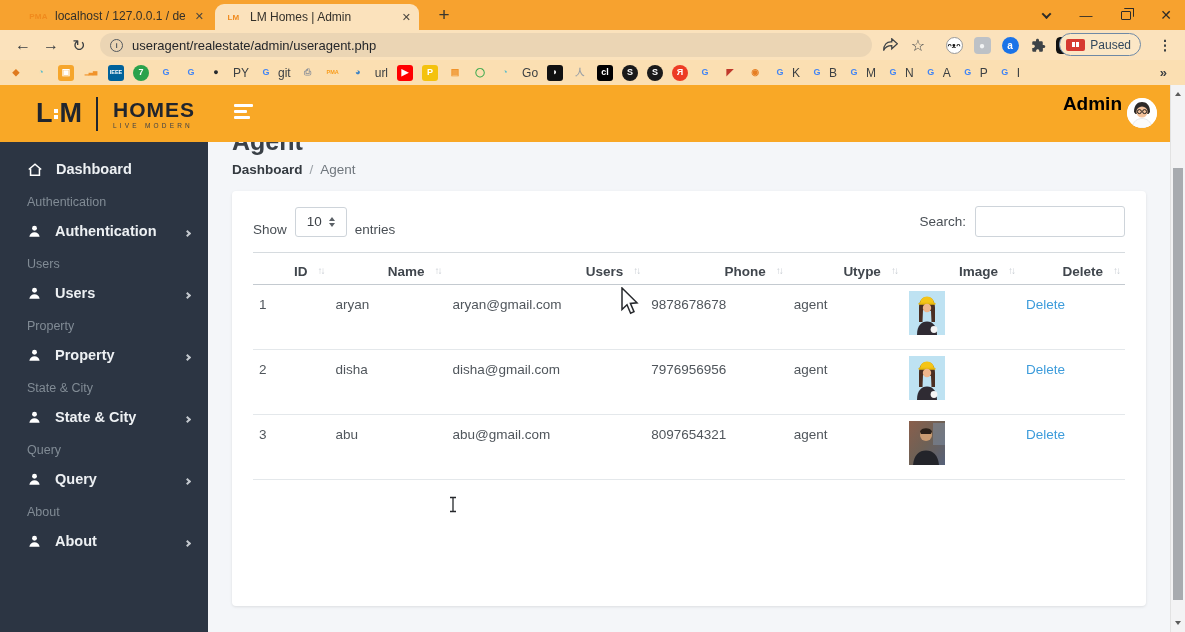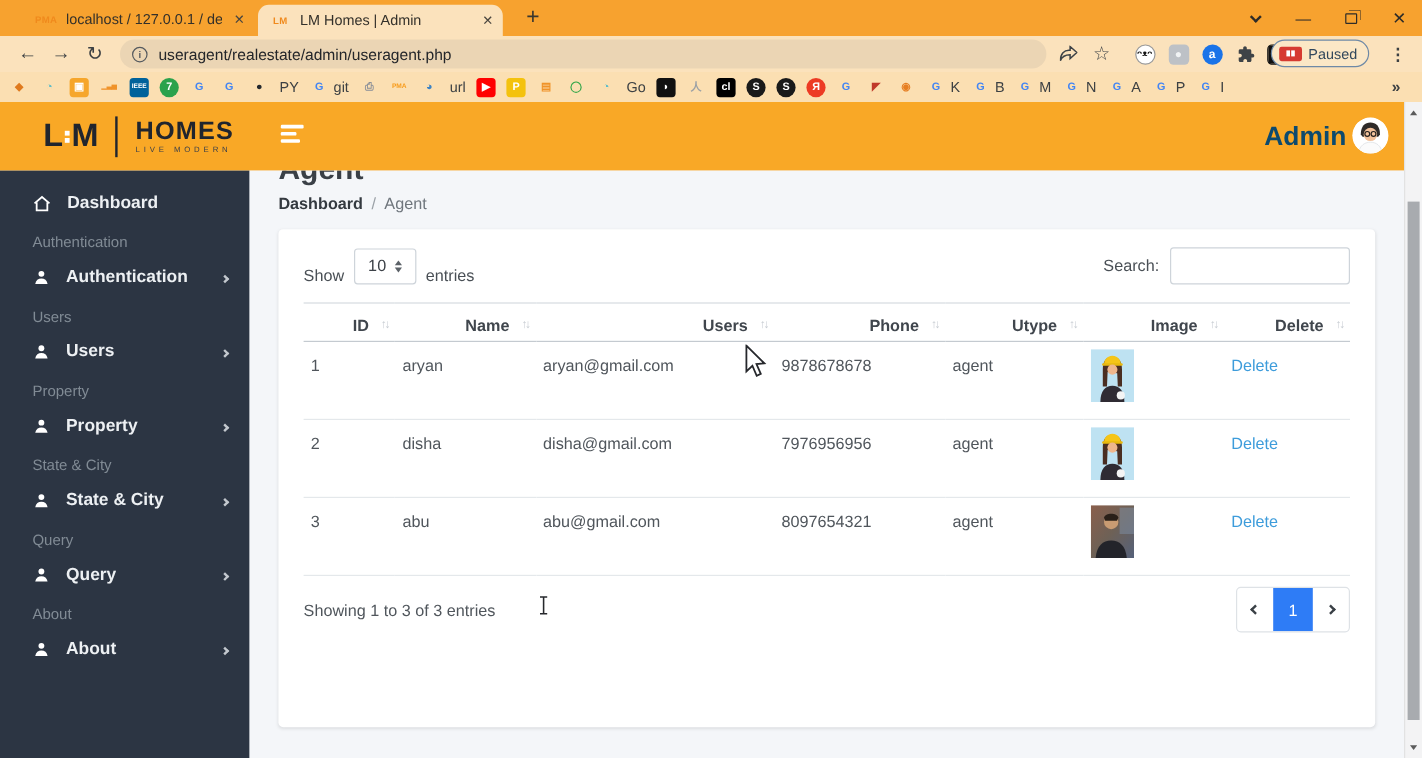"Admin" .admin-label { color: #0c4a6e -> #000000; font-size: 22px -> 19px; top: 16px -> 8px }
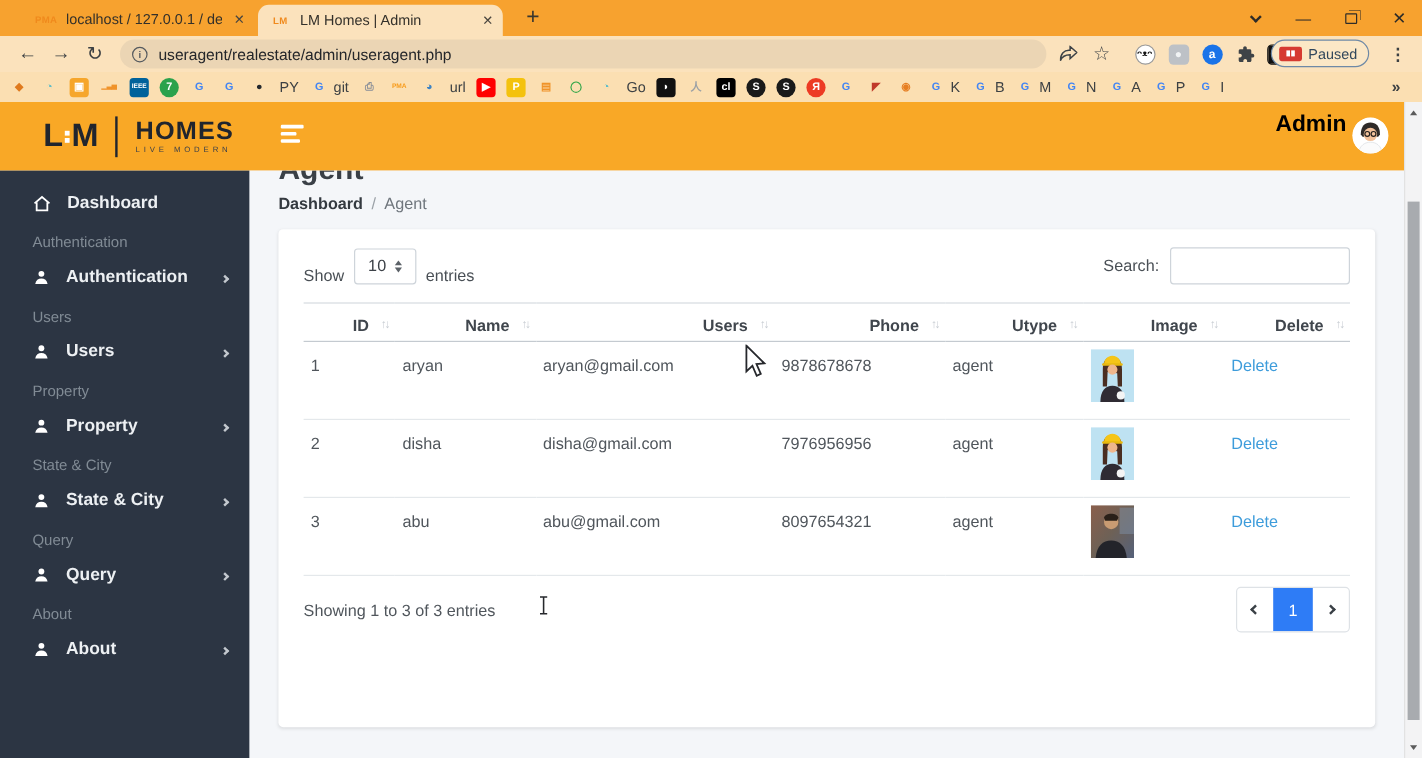"Showing 1 to 3 of" div.table-footer { html: <div> <div>Showing 1 to 3 of 3 entries</div> <div> <div> <span></span> </div> <div>1</div> <div> <span></span> </div> </div> </div> -> none }
